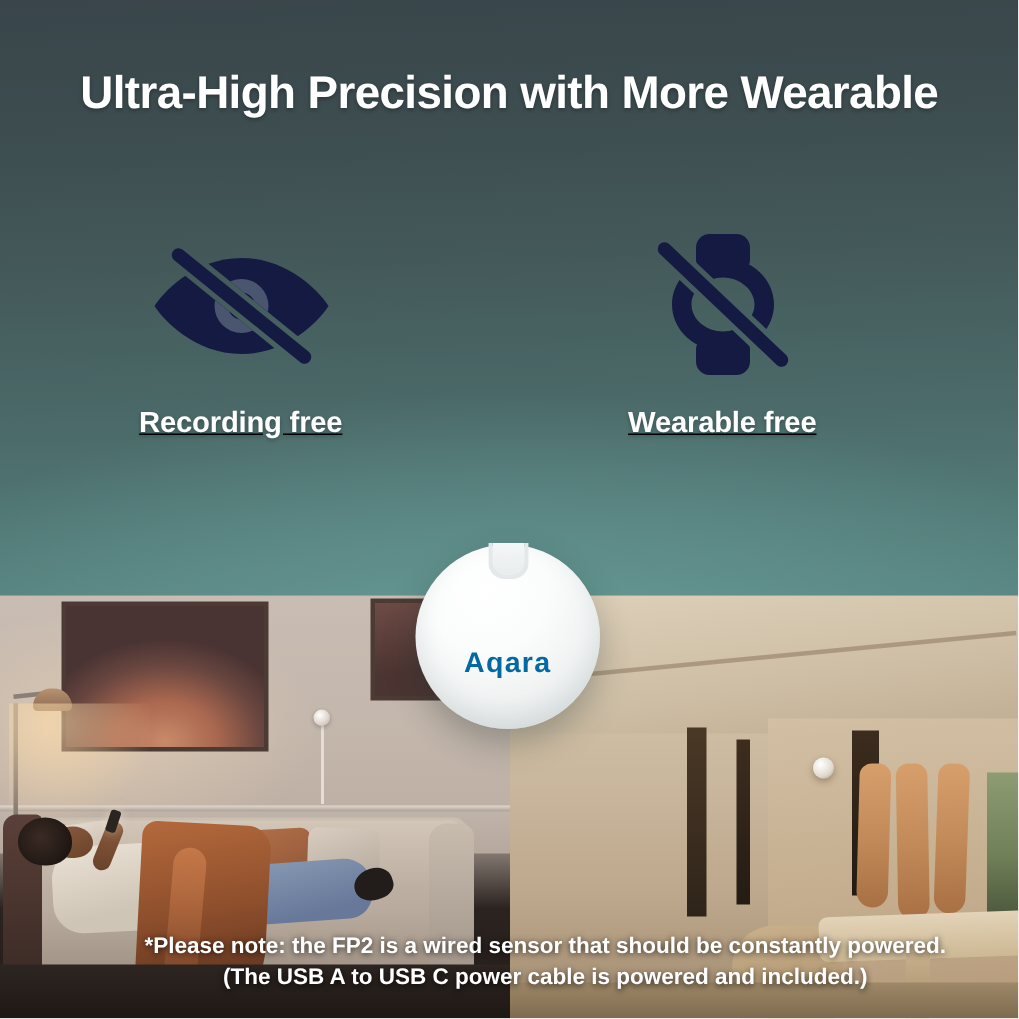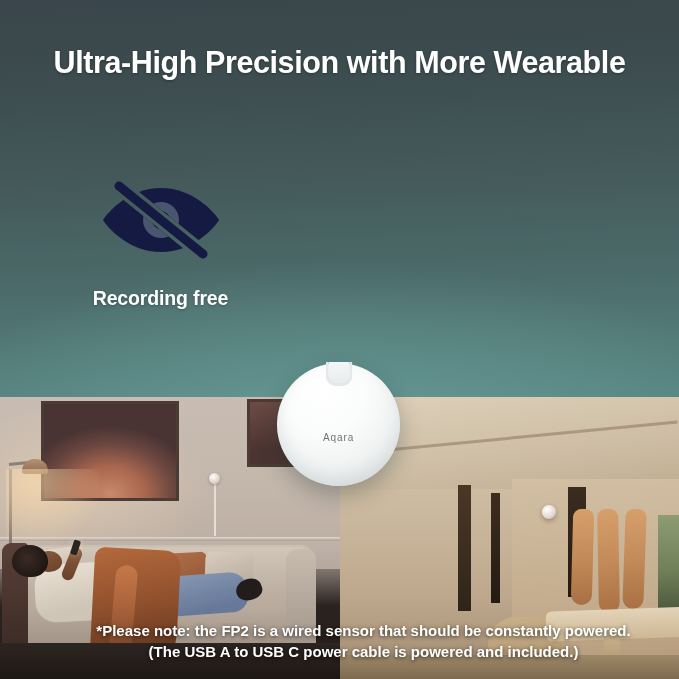"Recording free" .features { text-decoration: none -> underline; top: 166px -> 150px }
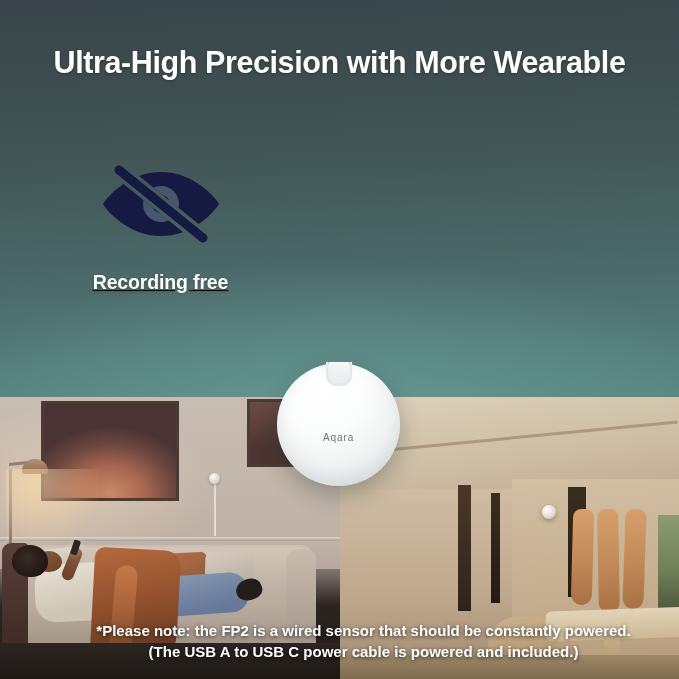"Wearable free" div.feature { html: none -> <div> <div> <svg> <defs> <mask> <rect></rect> <line></line> </mask> </defs> <g> <rect></rect> <rect></rect> <path></path> </g> <line></line> </svg> </div> <div>Wearable free</div> </div> }
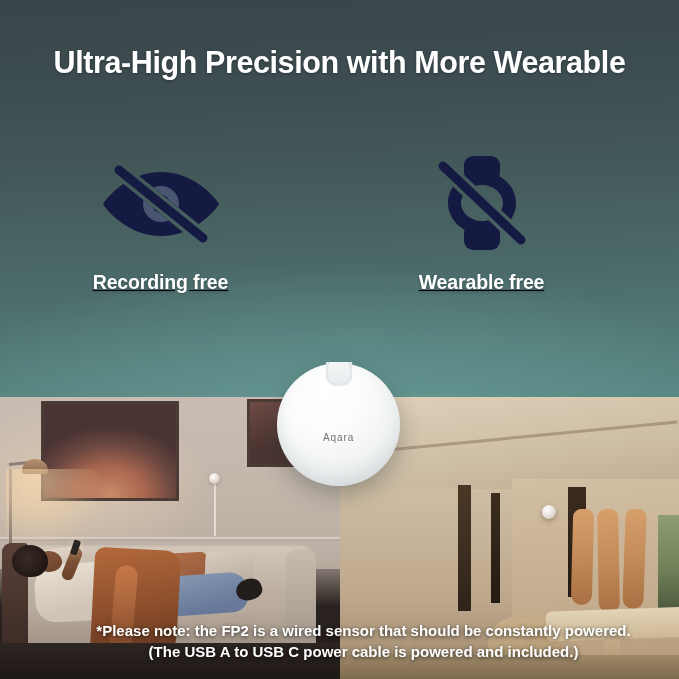"Aqara" .device-brand { color: #737373 -> #0369a1; font-size: 10px -> 19px; font-weight: 400 -> 700 }
